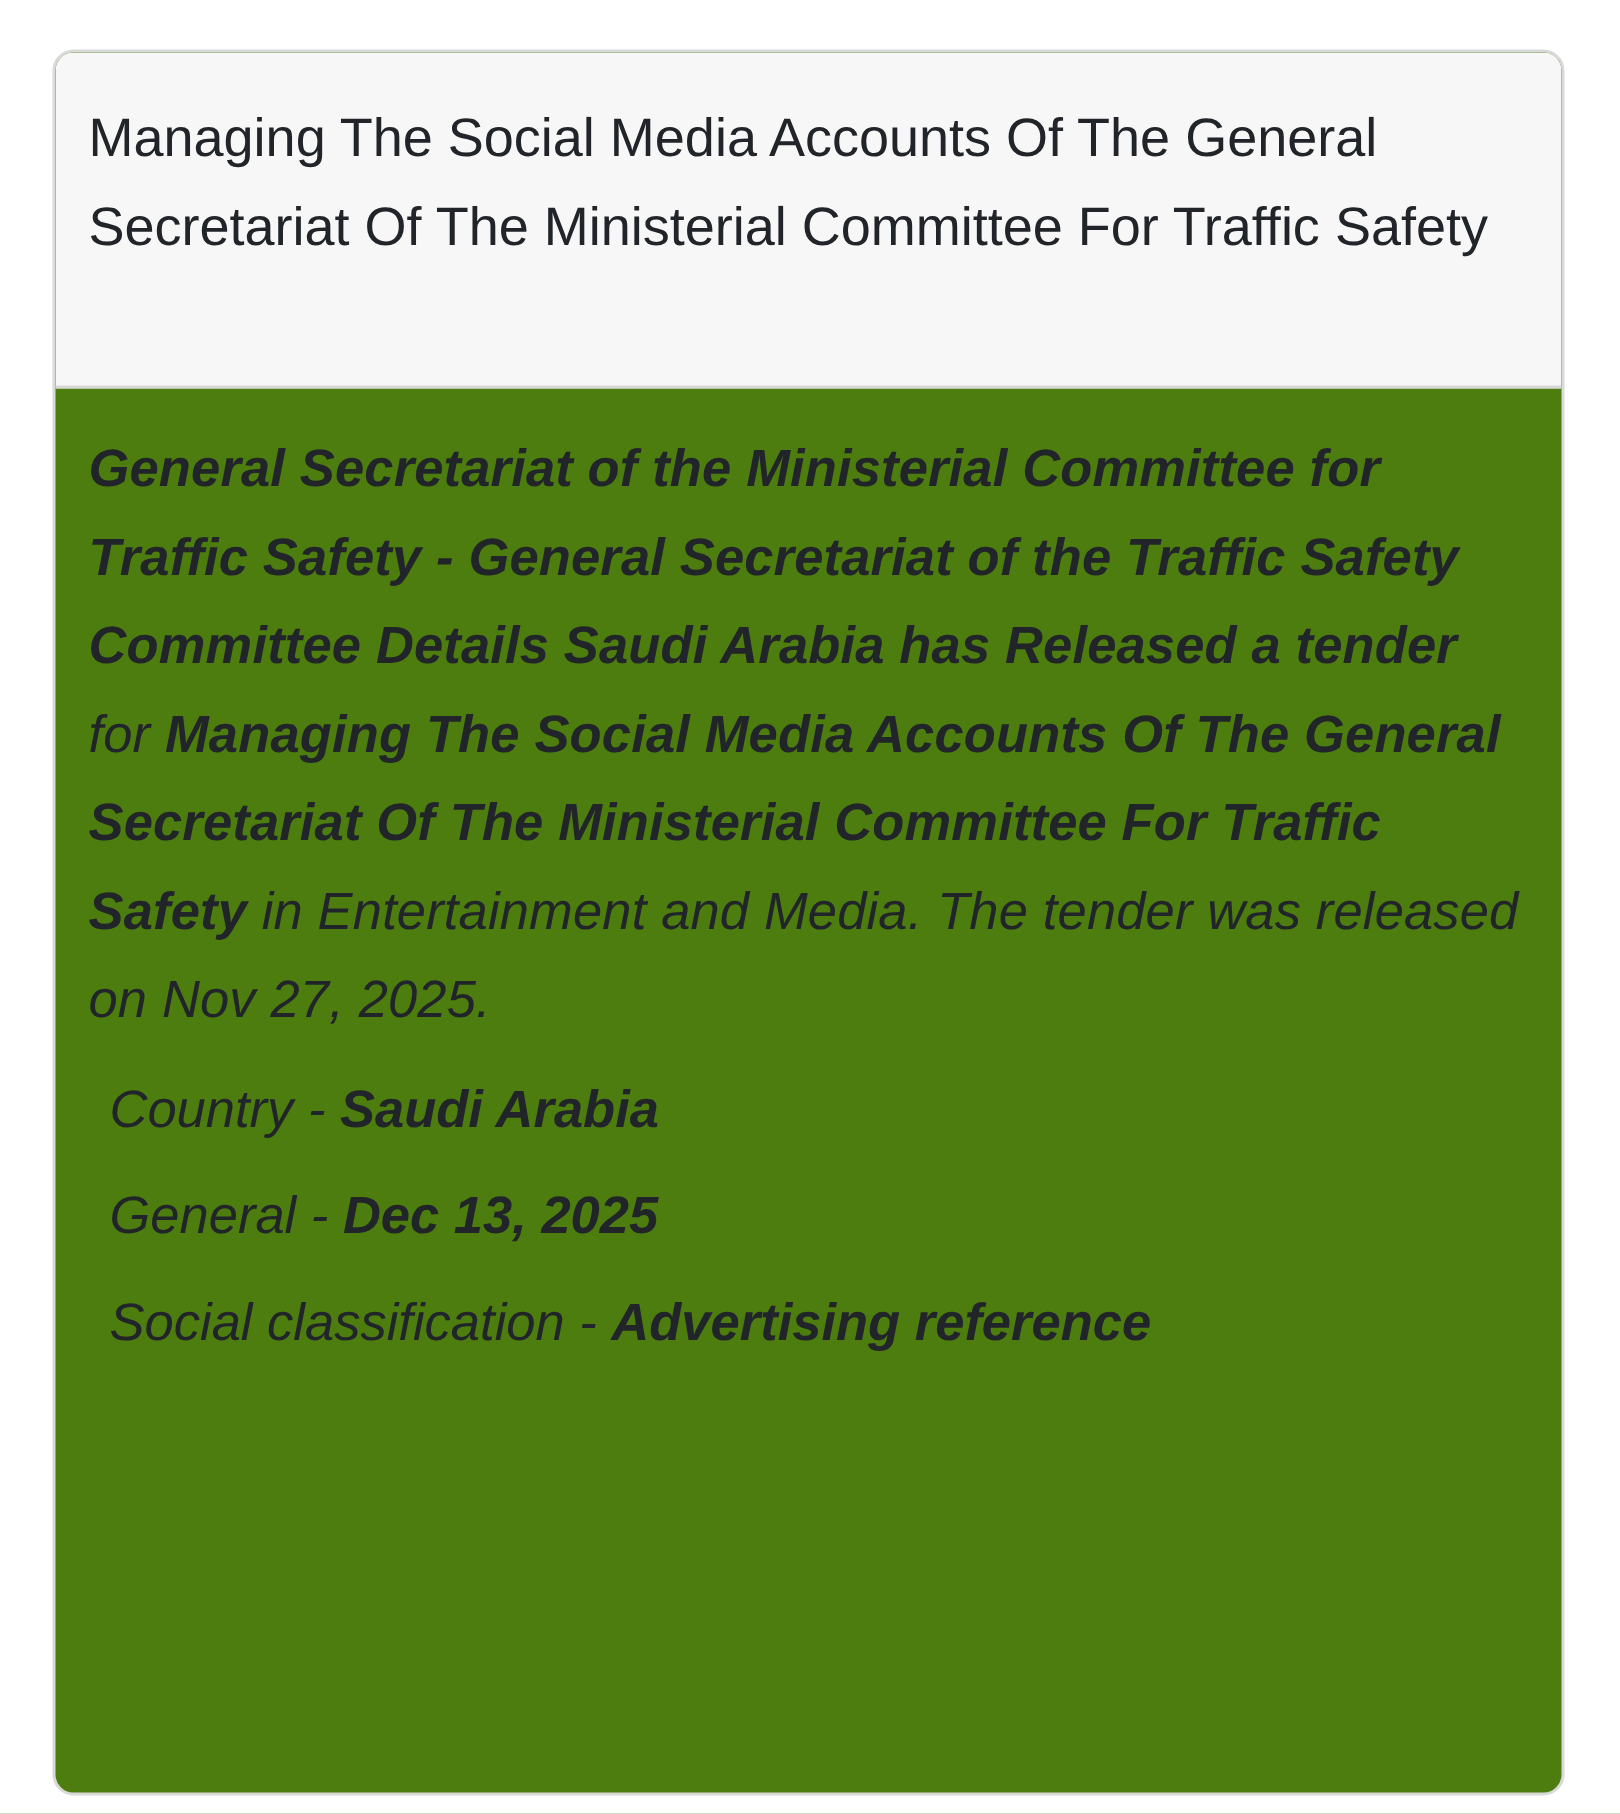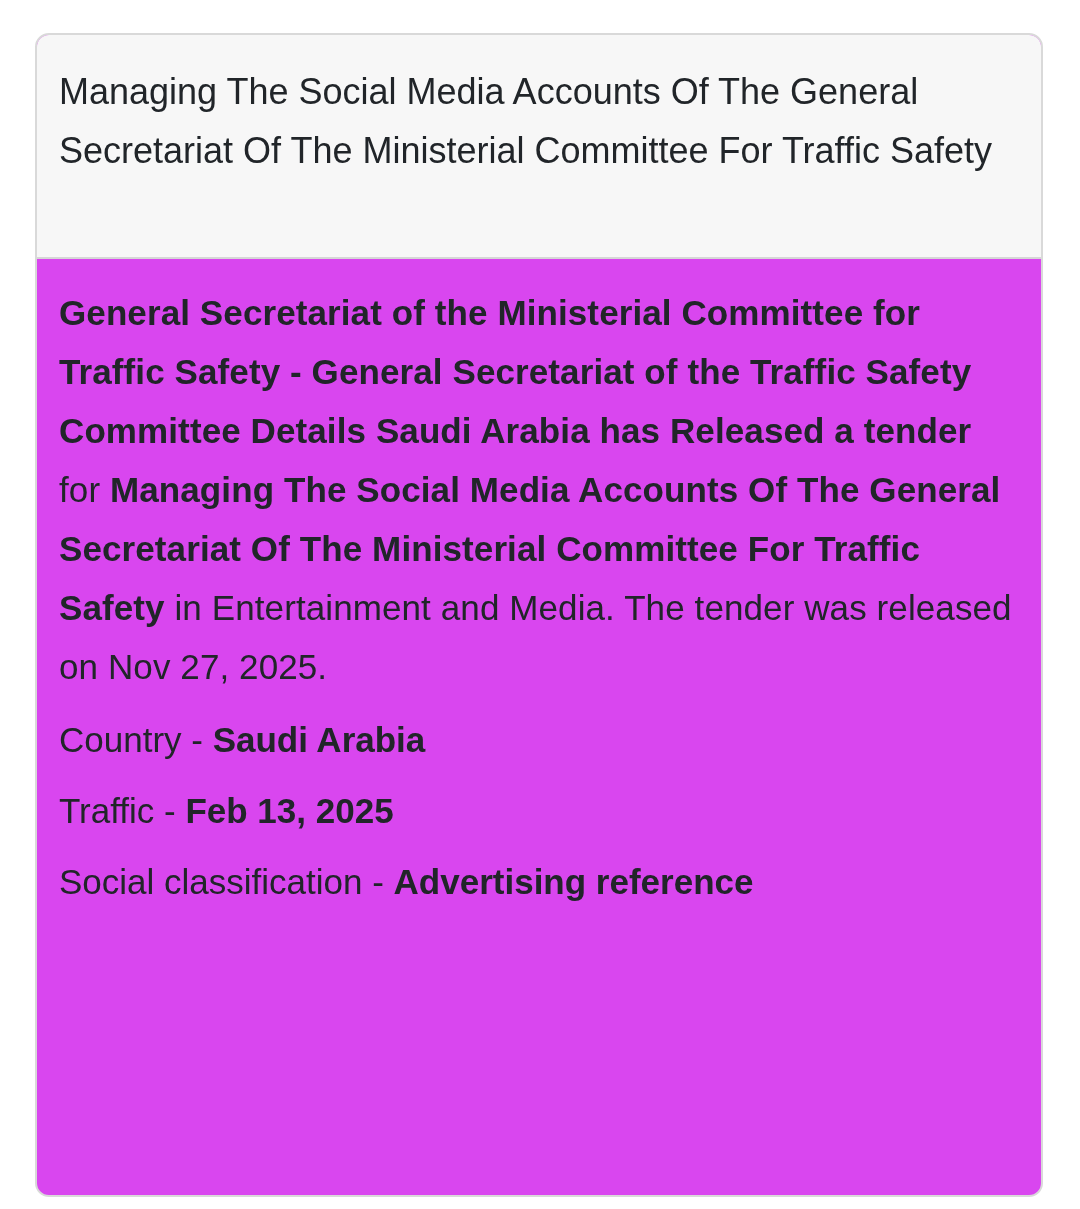"Managing The Social Media Accounts" .card { background: #d946ef -> #4d7c0f }
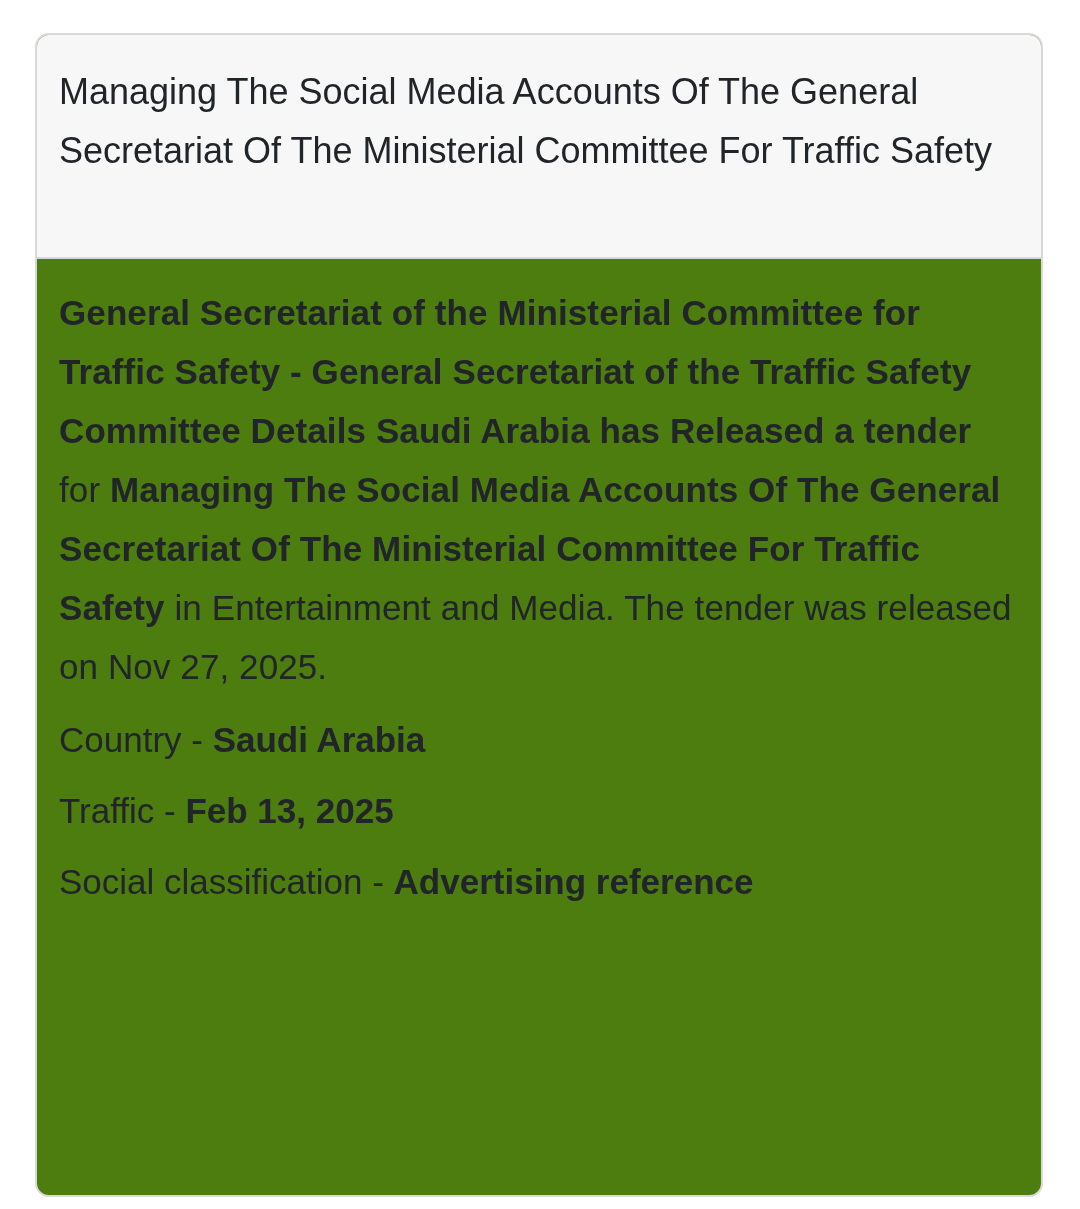"General Secretariat of the Ministerial" .card-body { font-style: none -> italic }
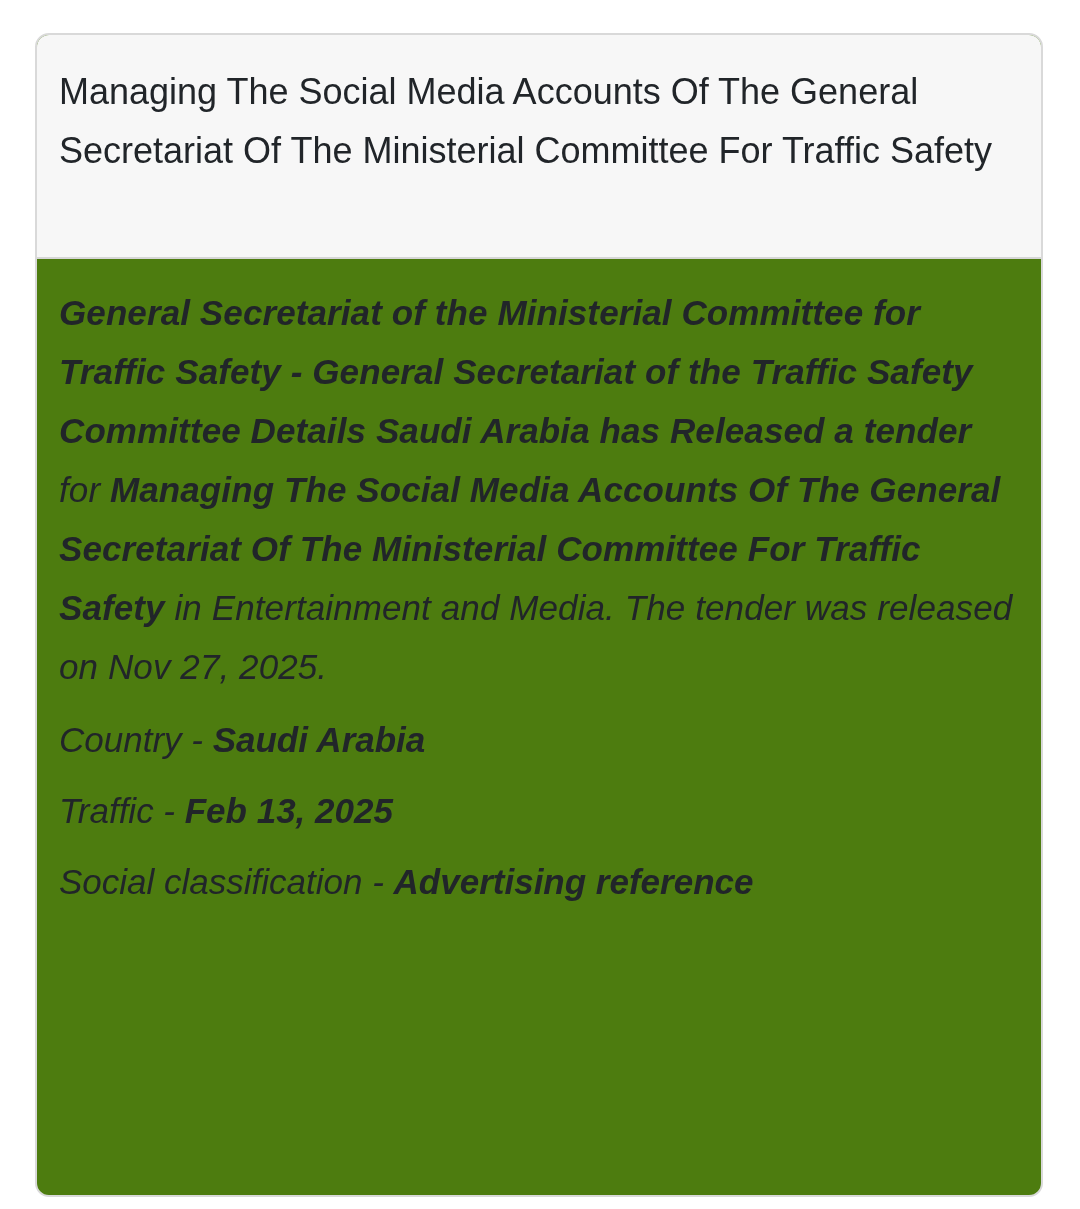"Country - Saudi Arabia" .row { margin: 0 0 12px 0 -> 0 0 12px 14px }
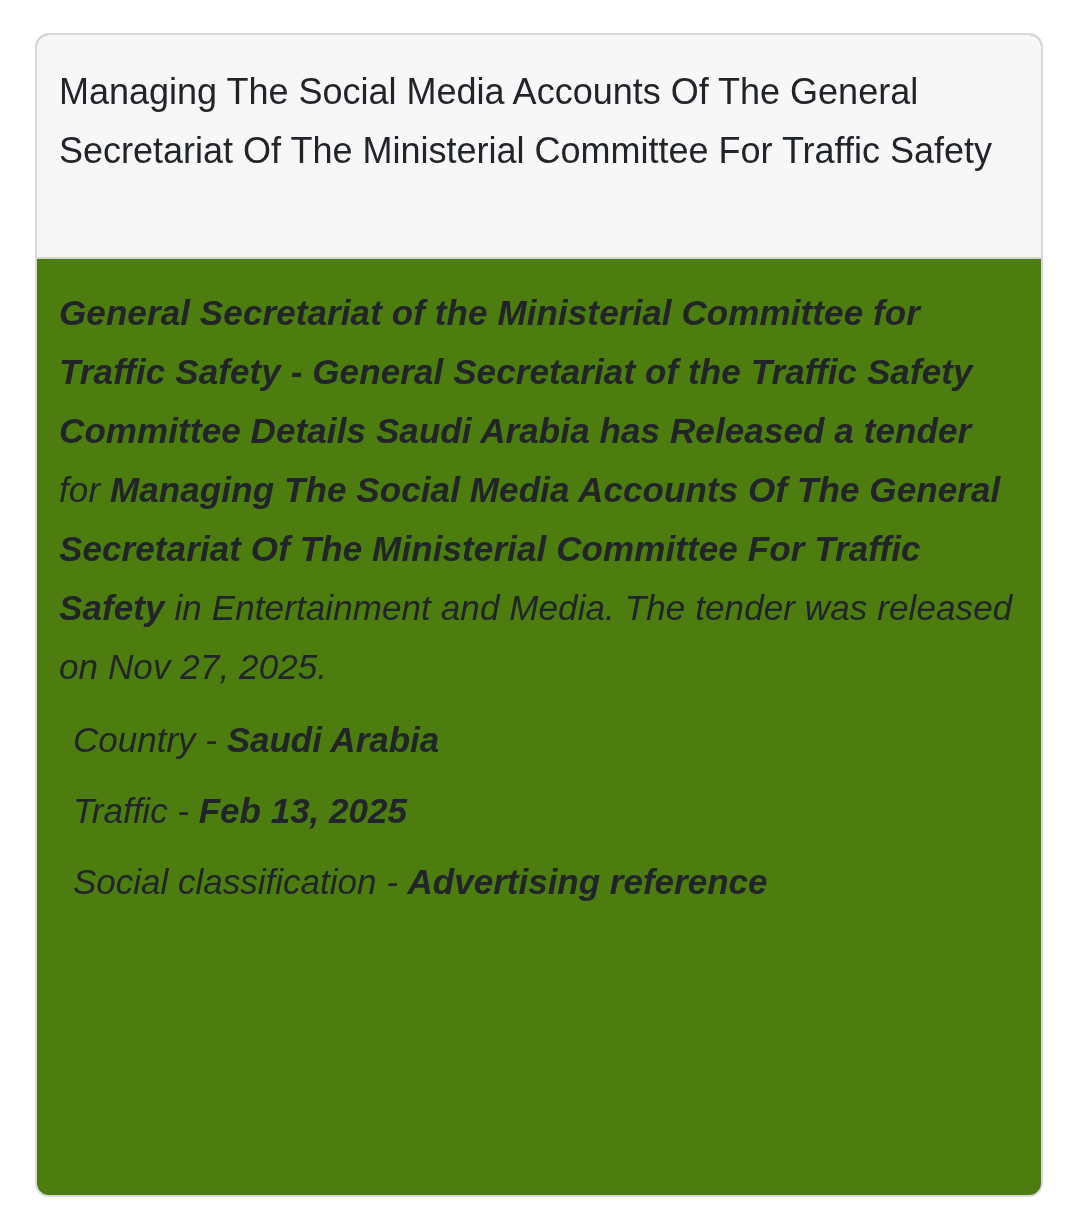"Traffic -" span.label { text: Traffic -> General }
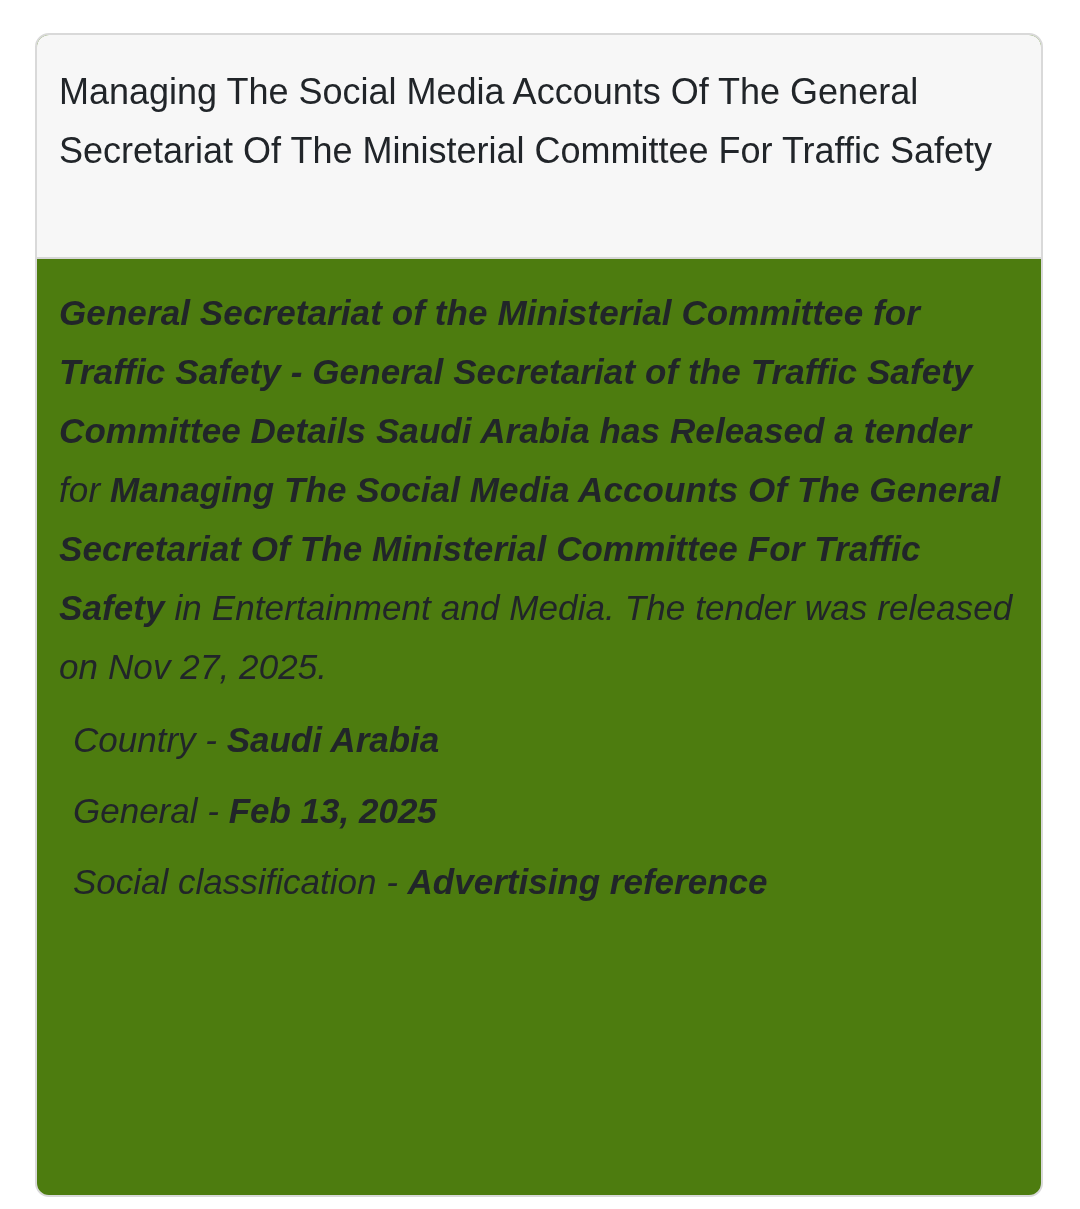"Feb 13, 2025" span.value { text: Feb -> Dec }
